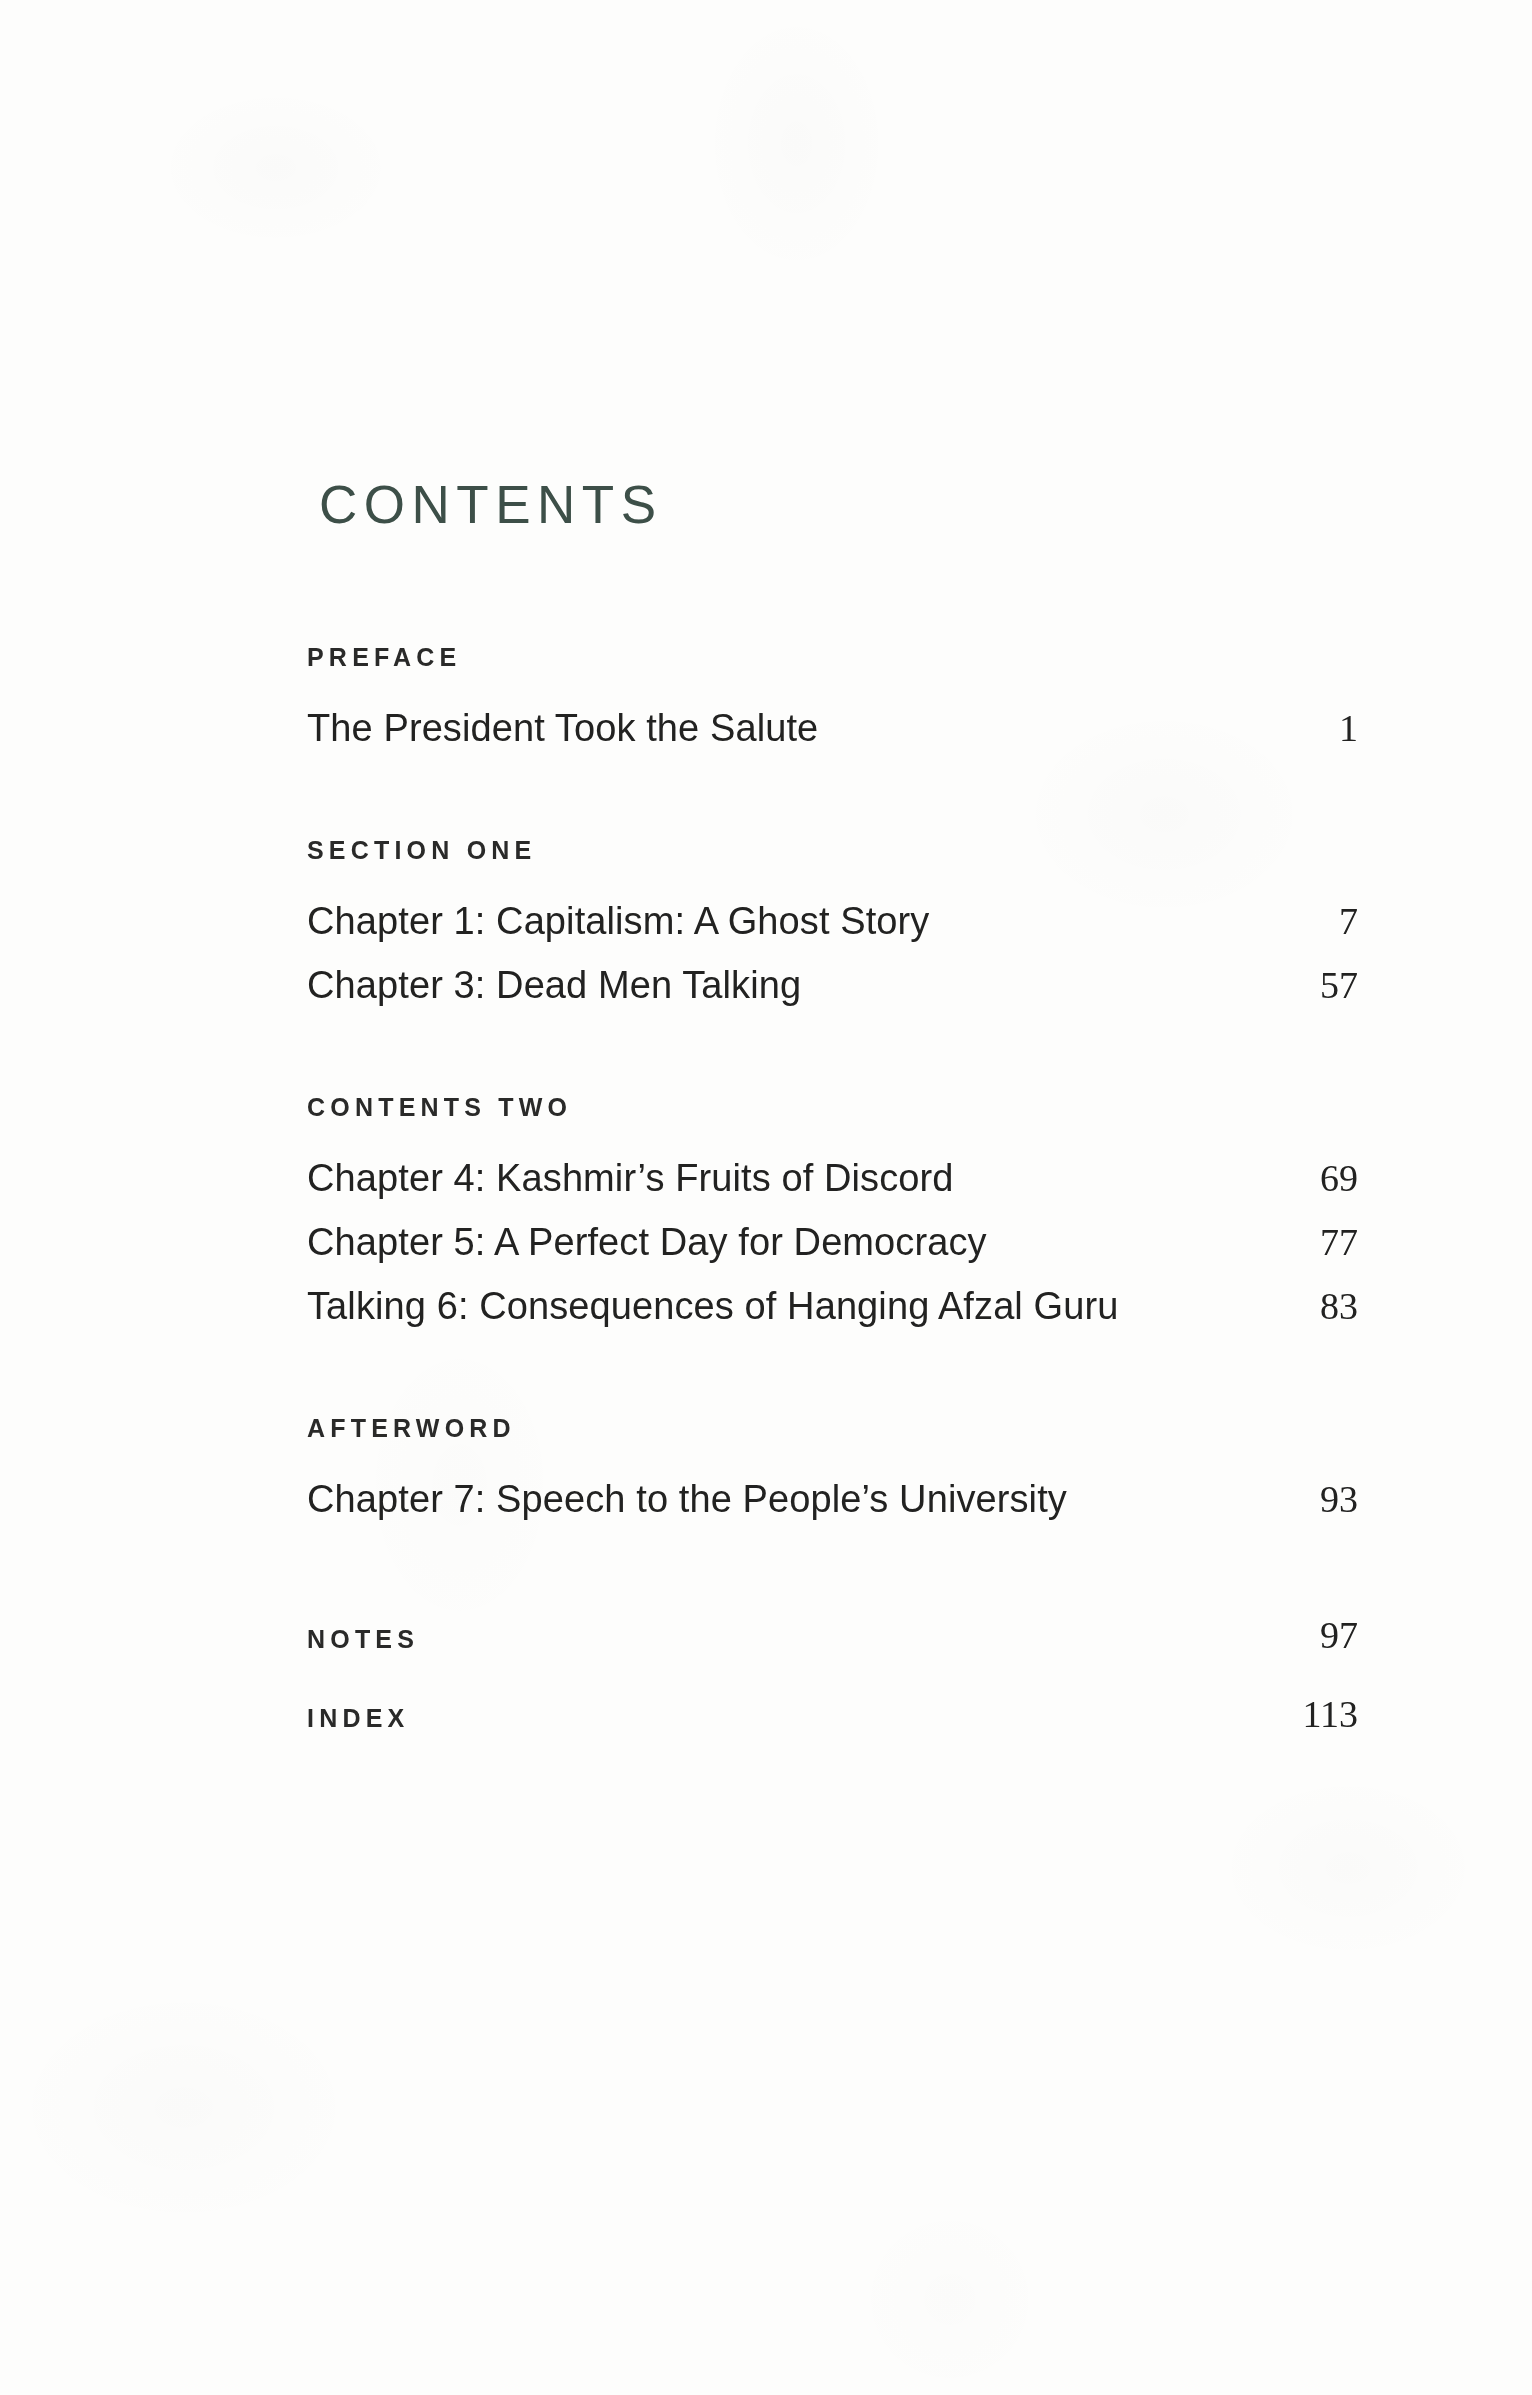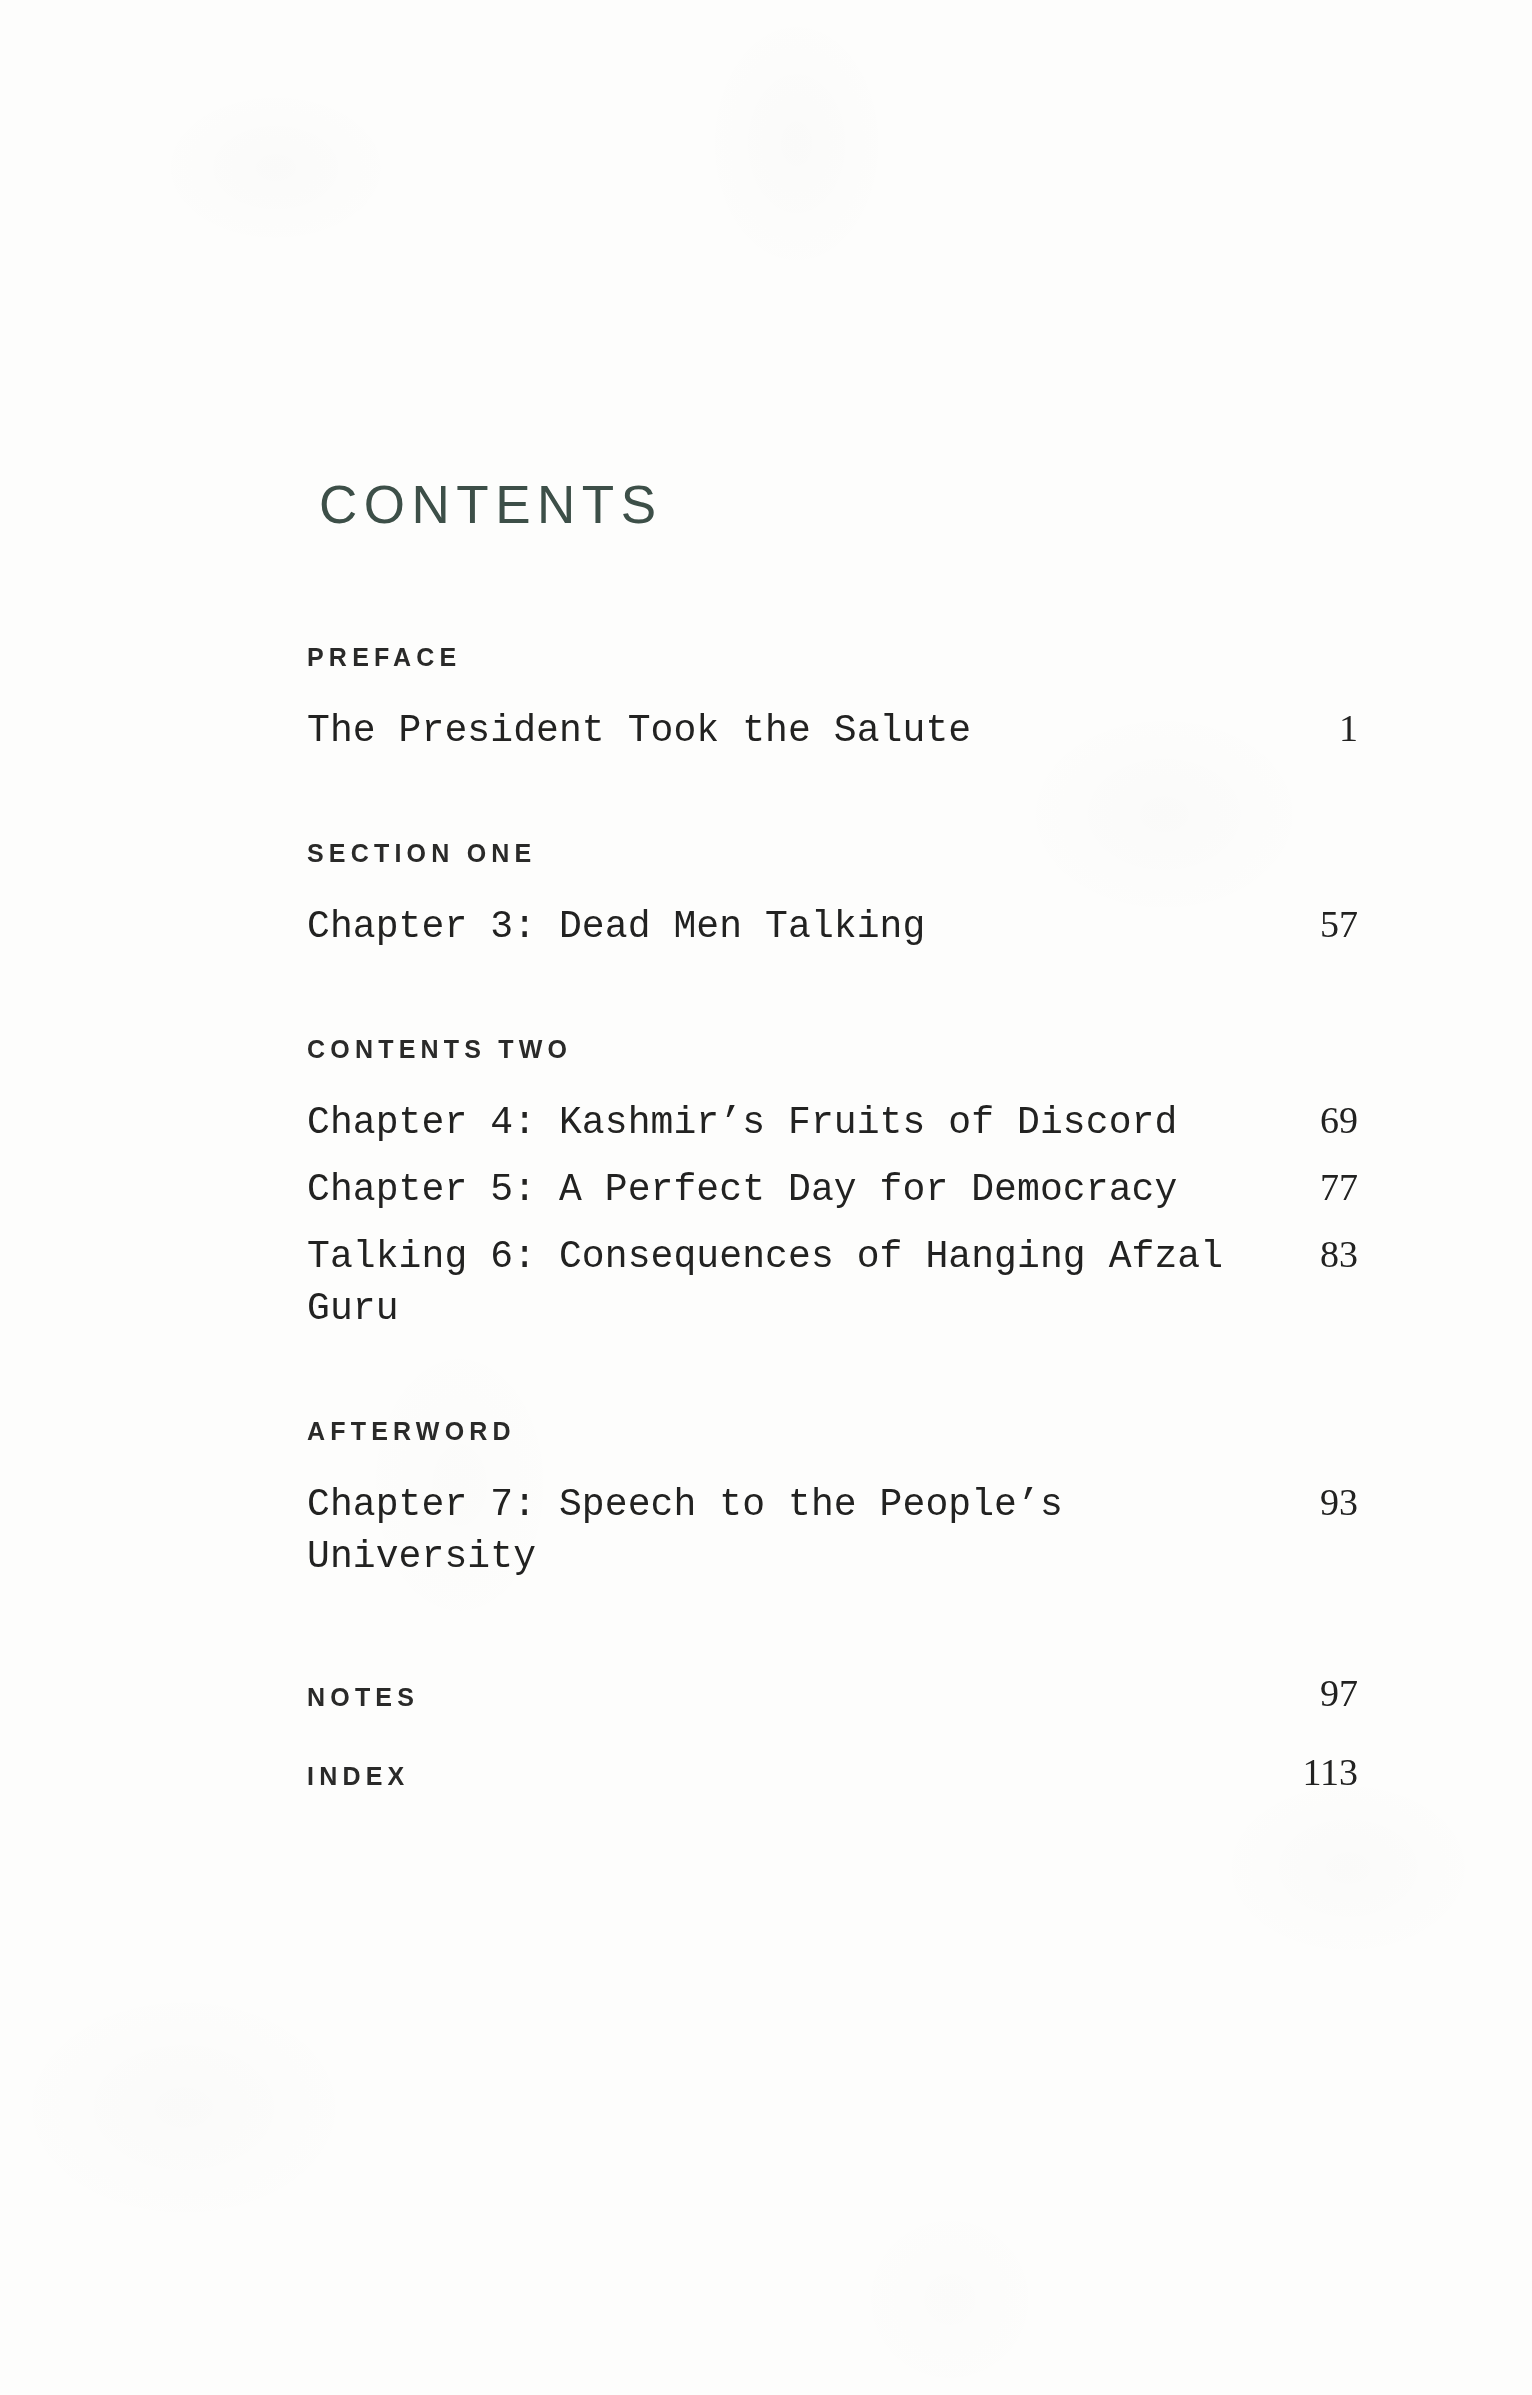"The President Took the Salute" .entry-title { font-family: Liberation Mono, monospace -> Liberation Sans, sans-serif }
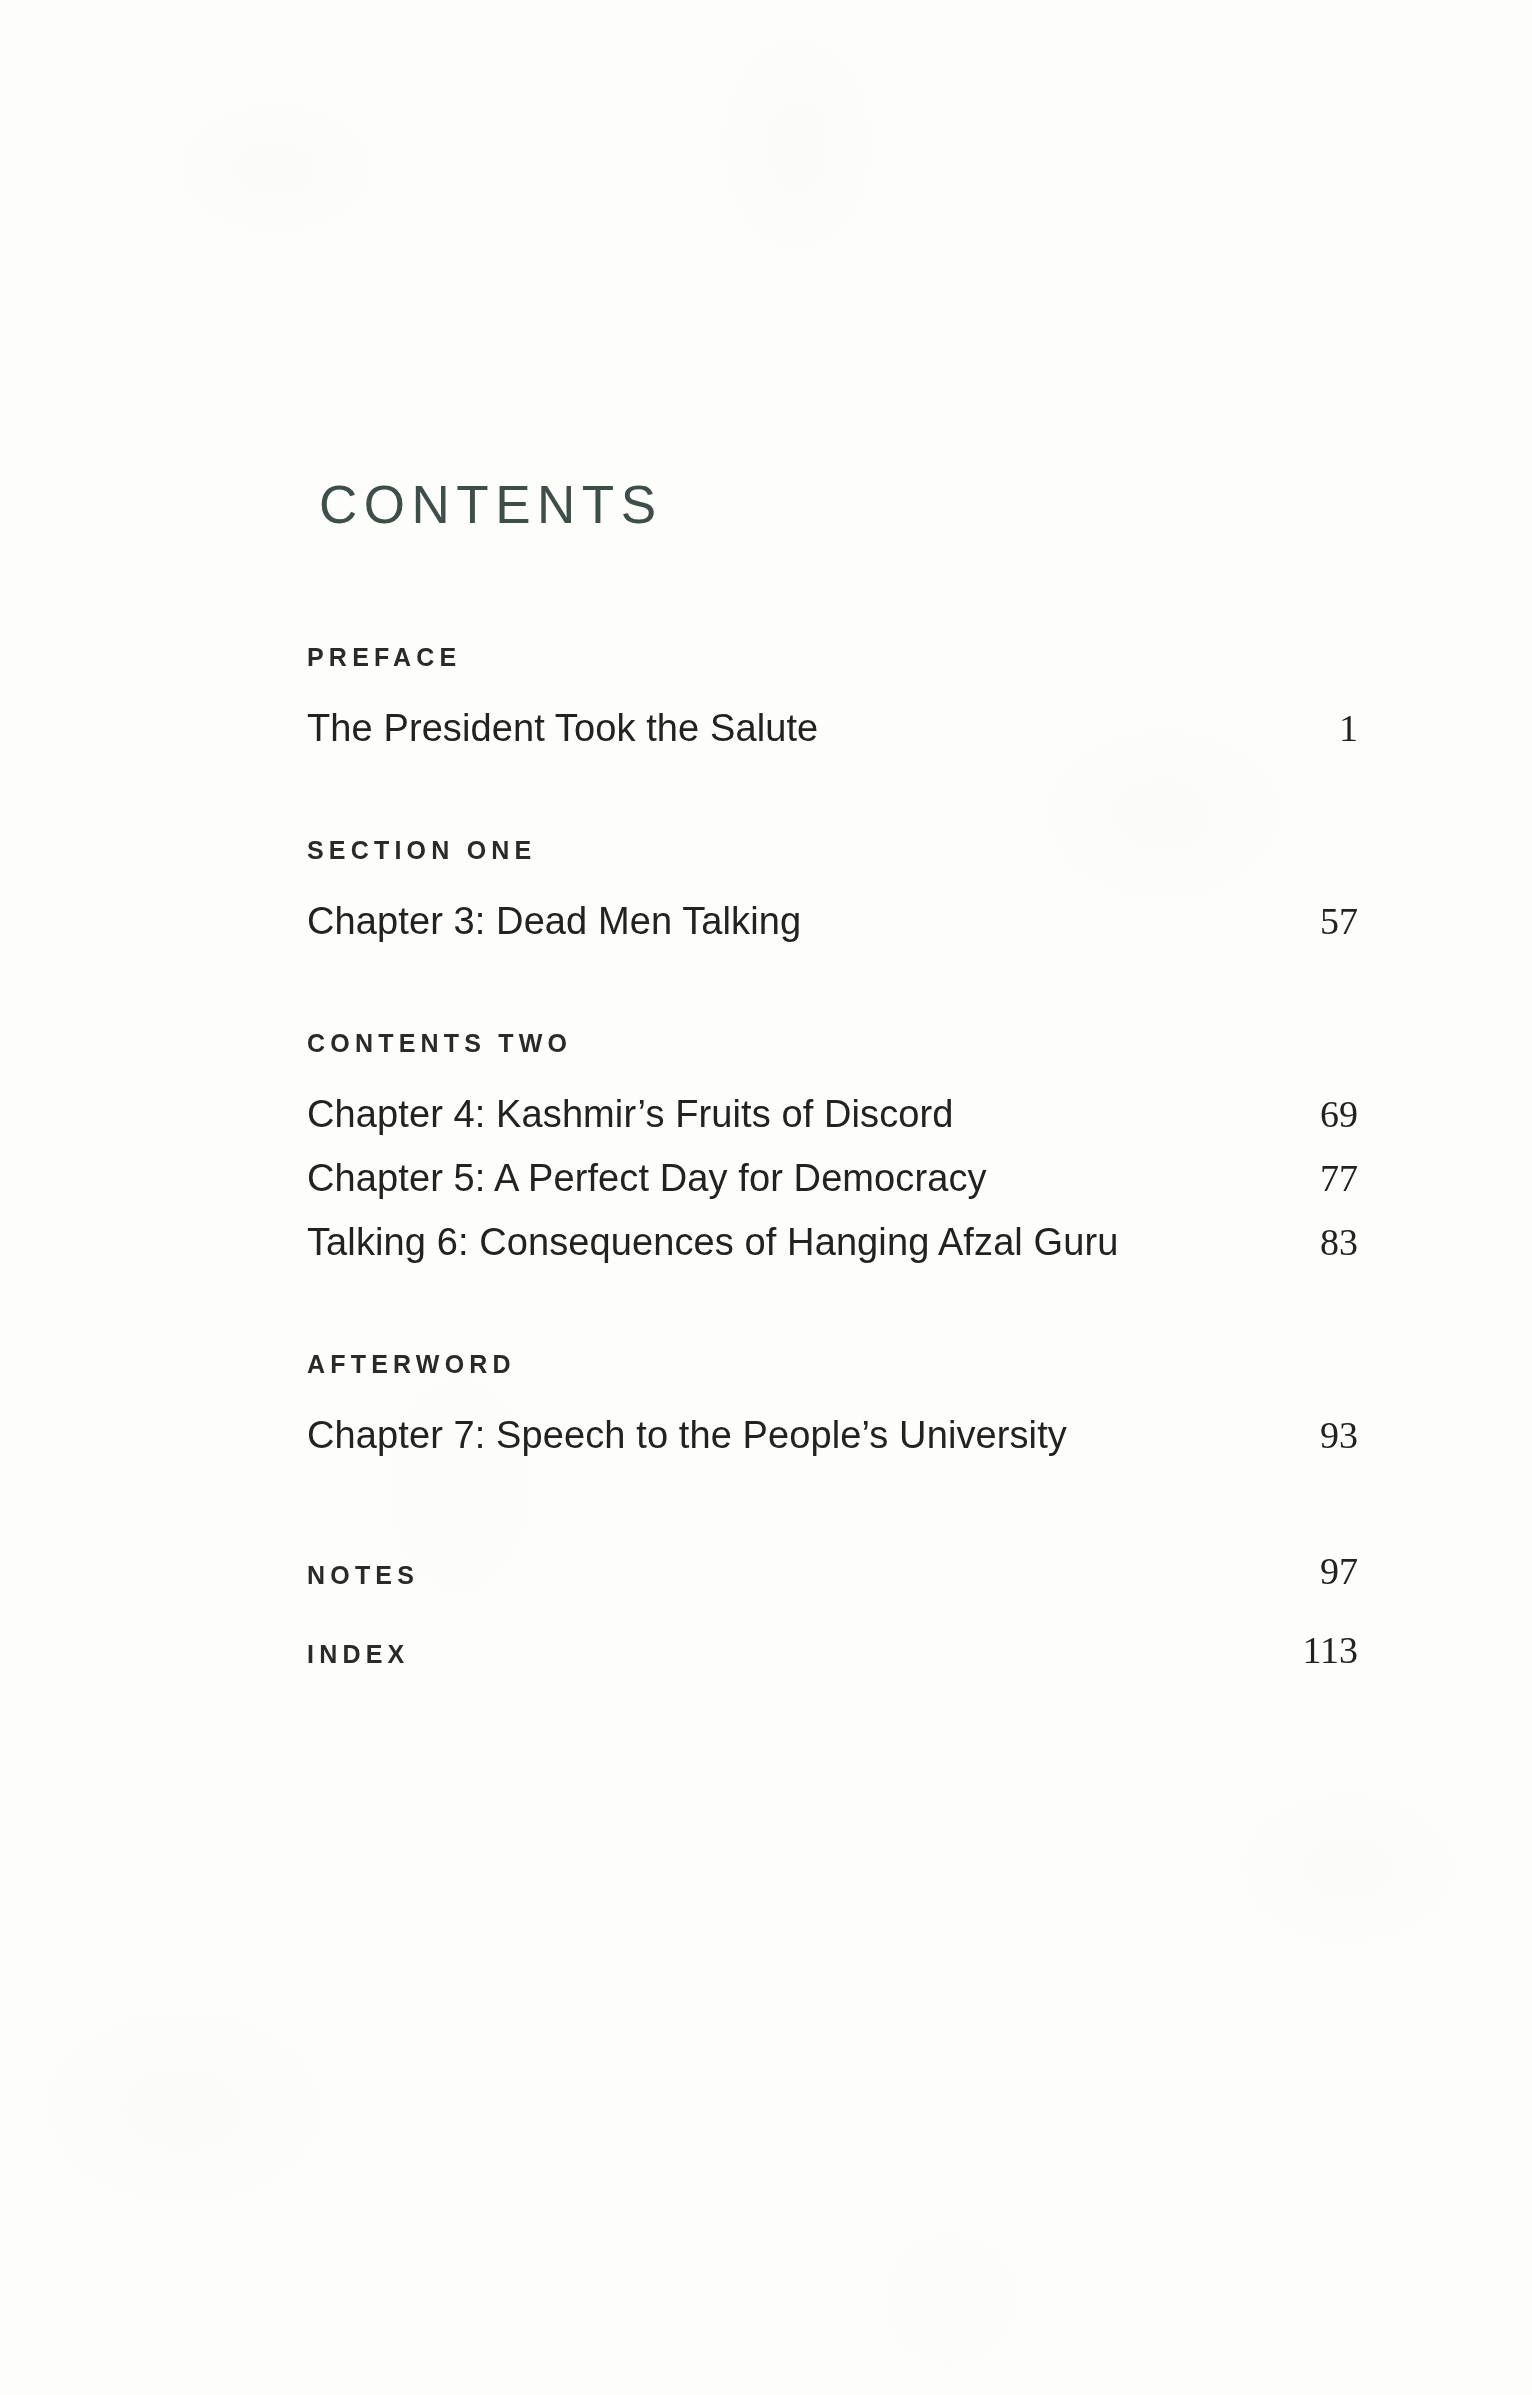"Chapter 1: Capitalism: A Ghost" div.toc-entry { html: none -> <div> <span>Chapter 1: Capitalism: A Ghost Story</span> <span>7</span> </div> }
